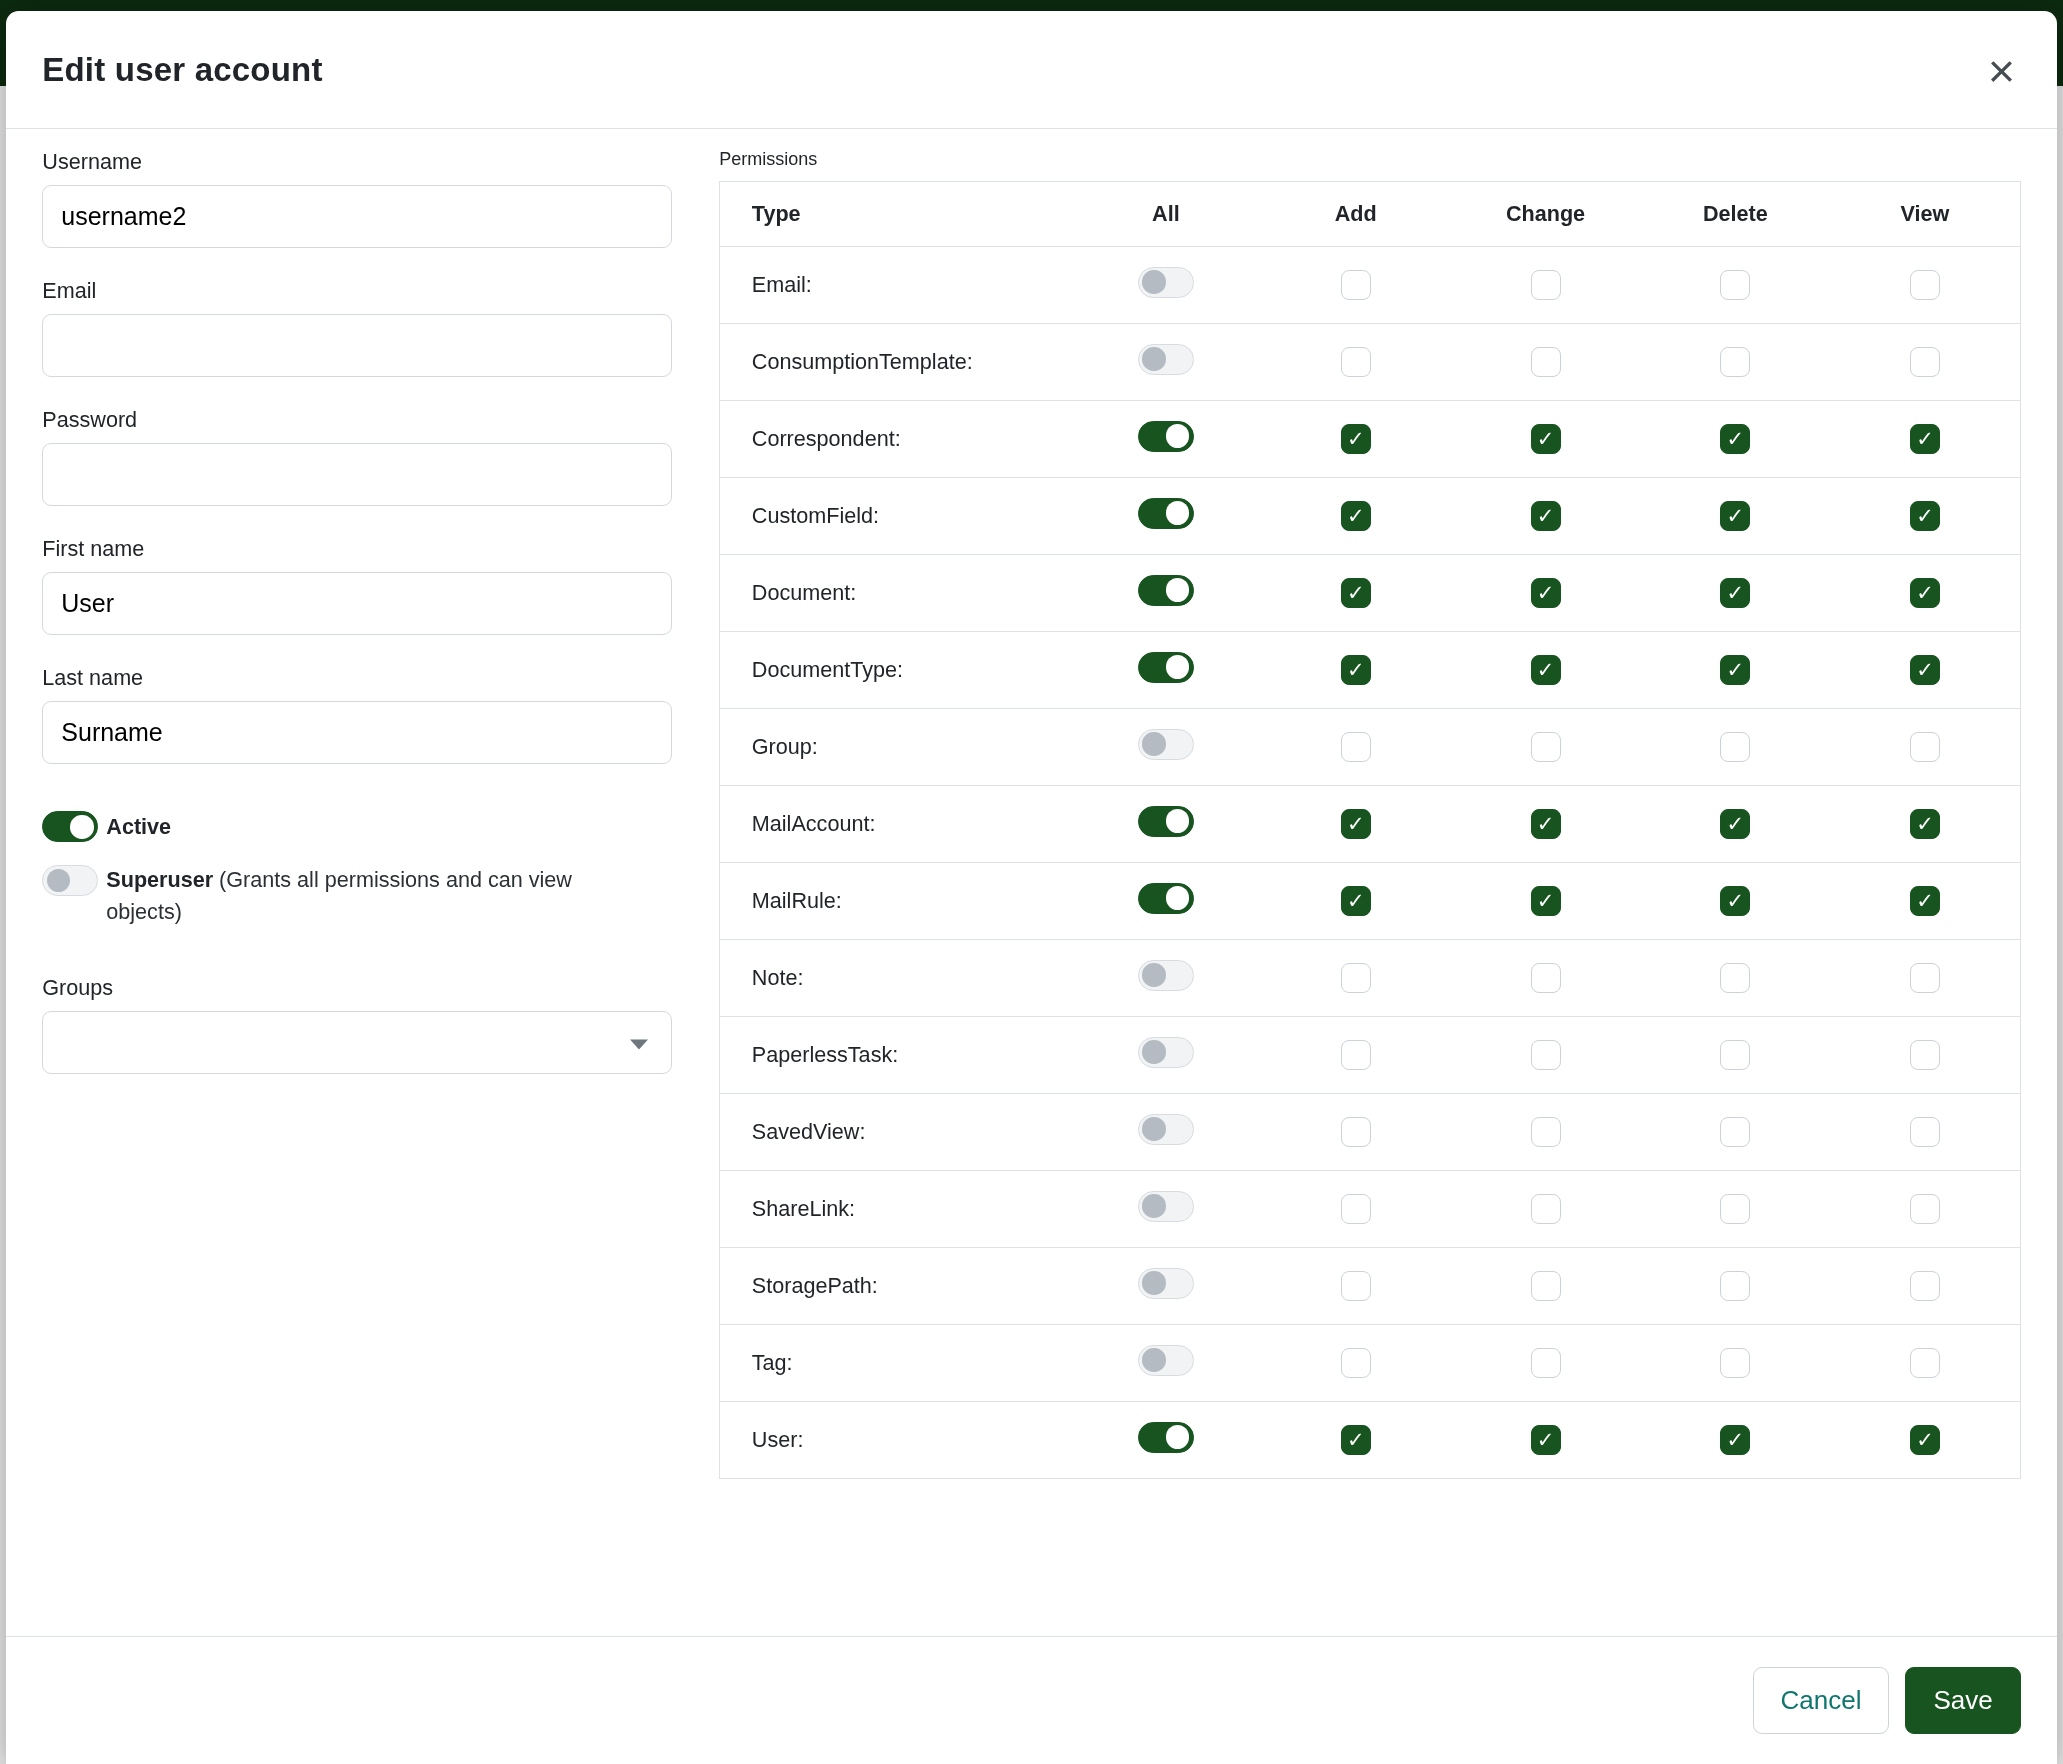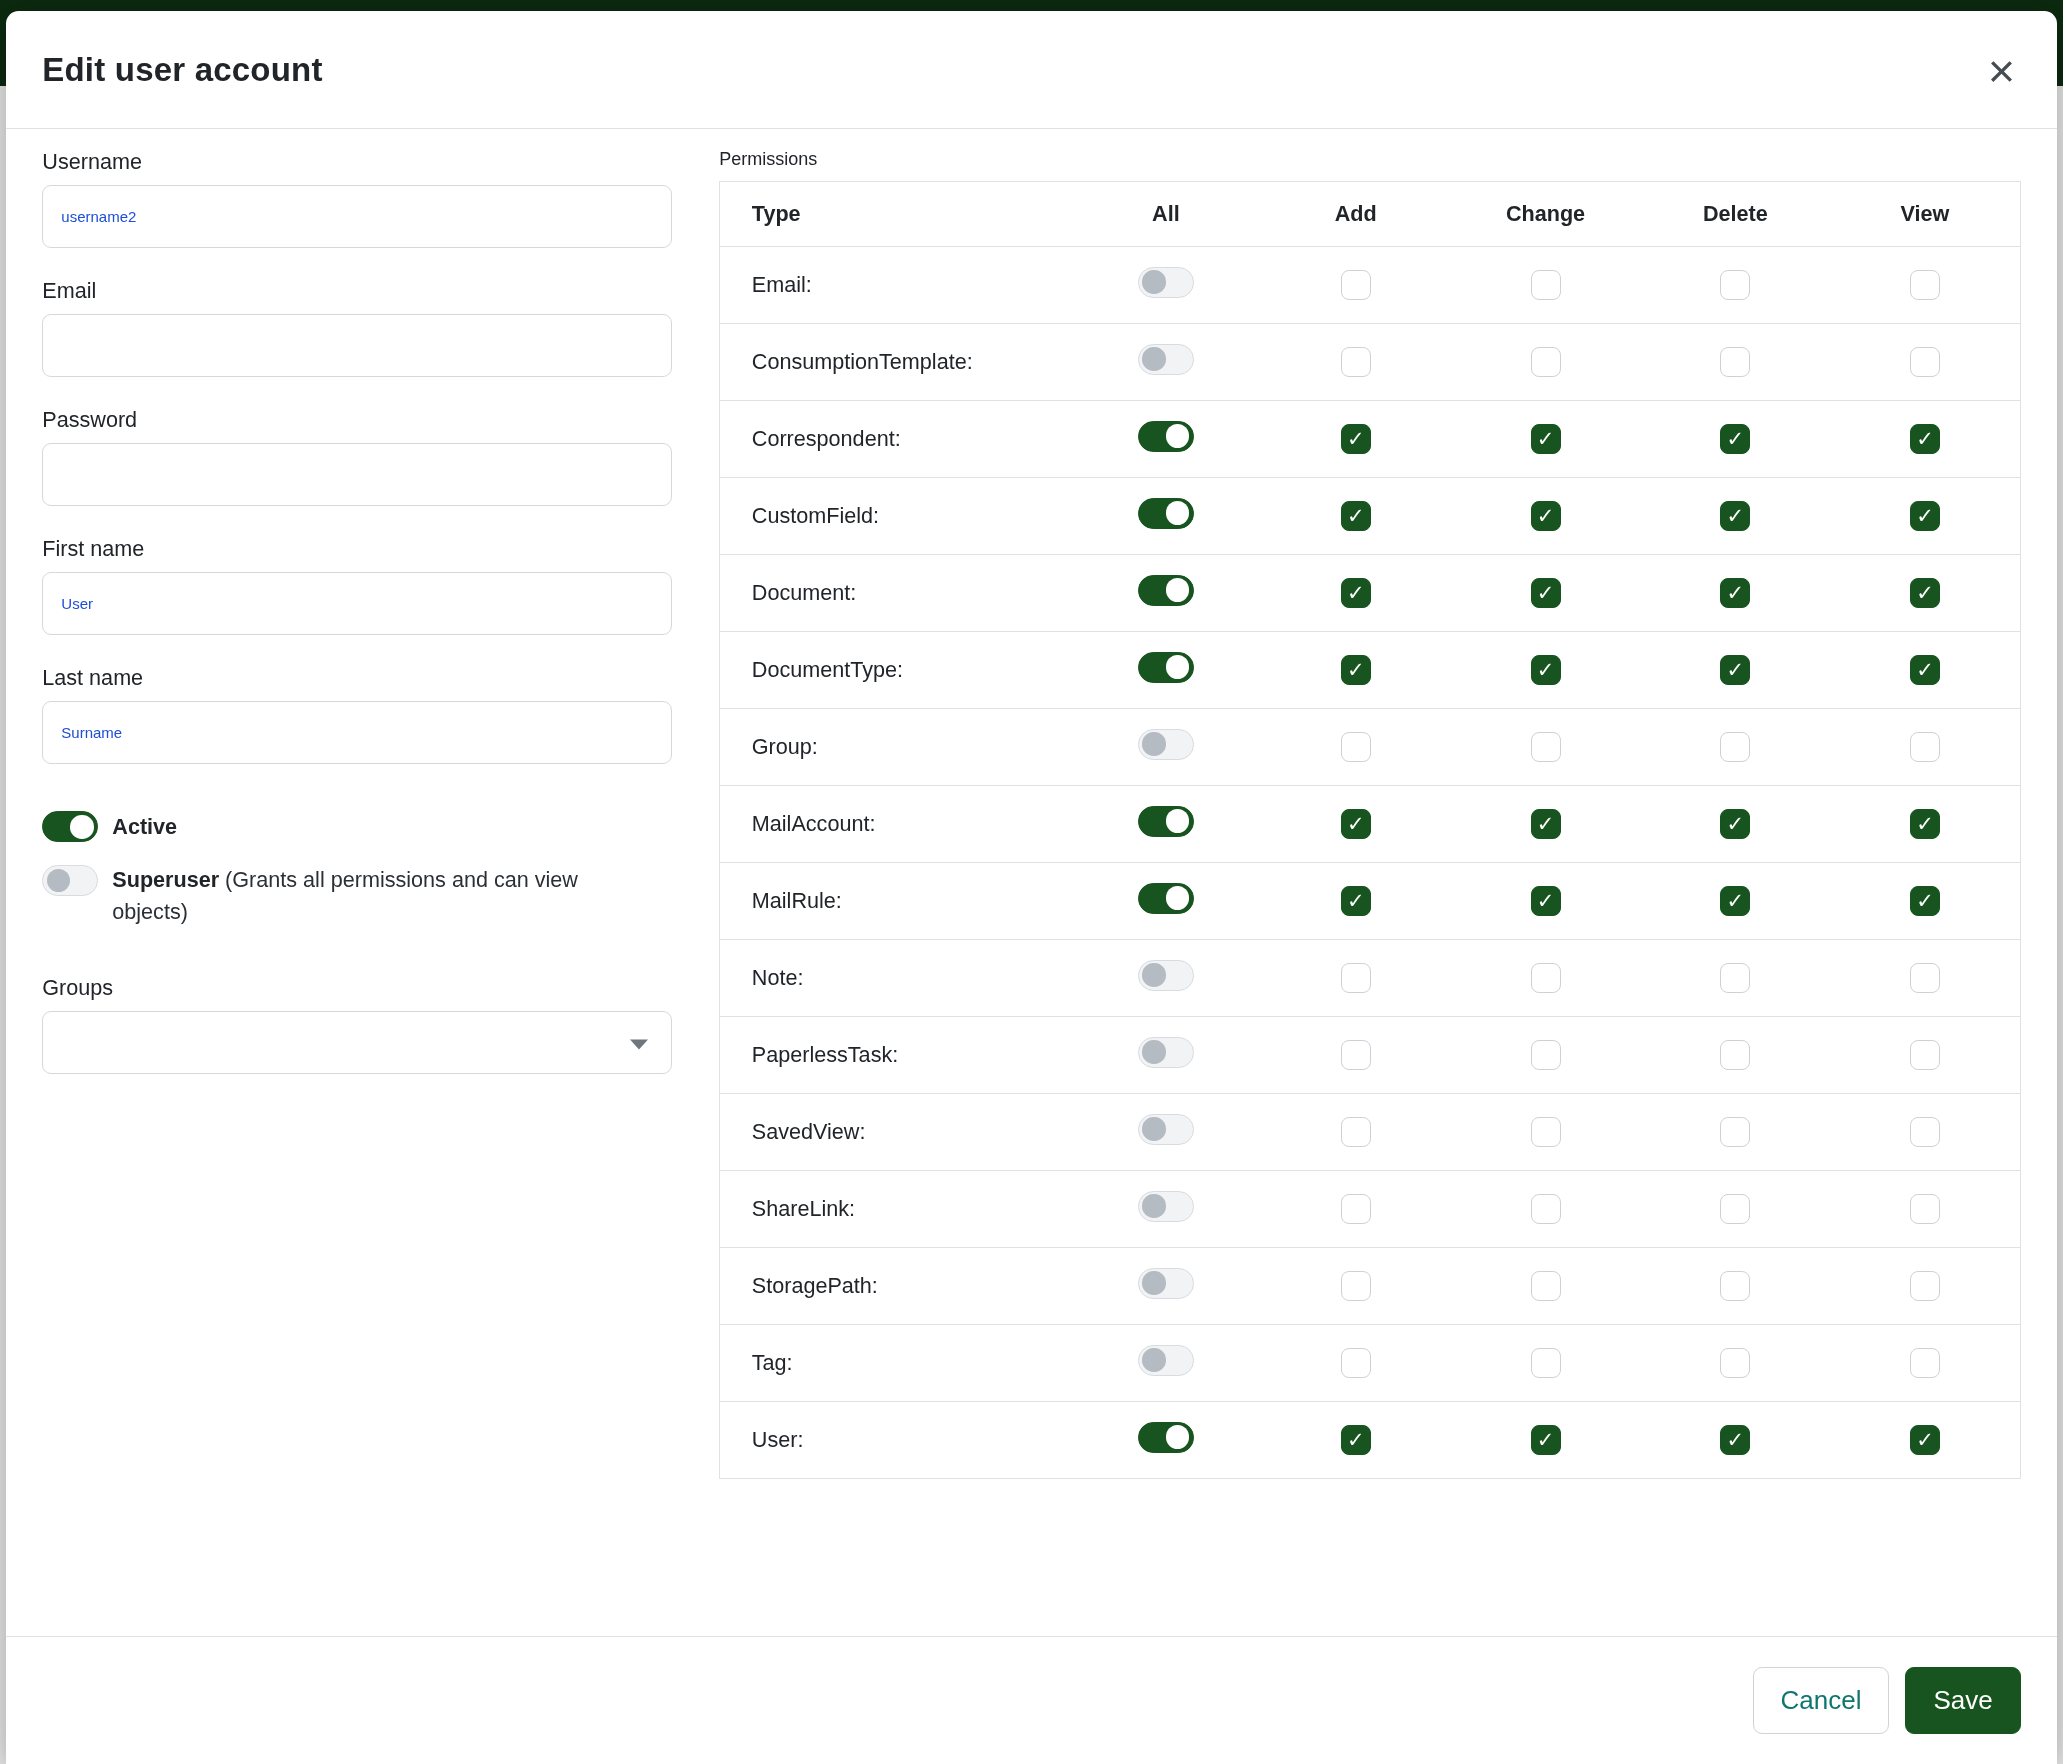"username2" .text-input { color: #1d4ed8 -> #000000; font-size: 15px -> 25px }
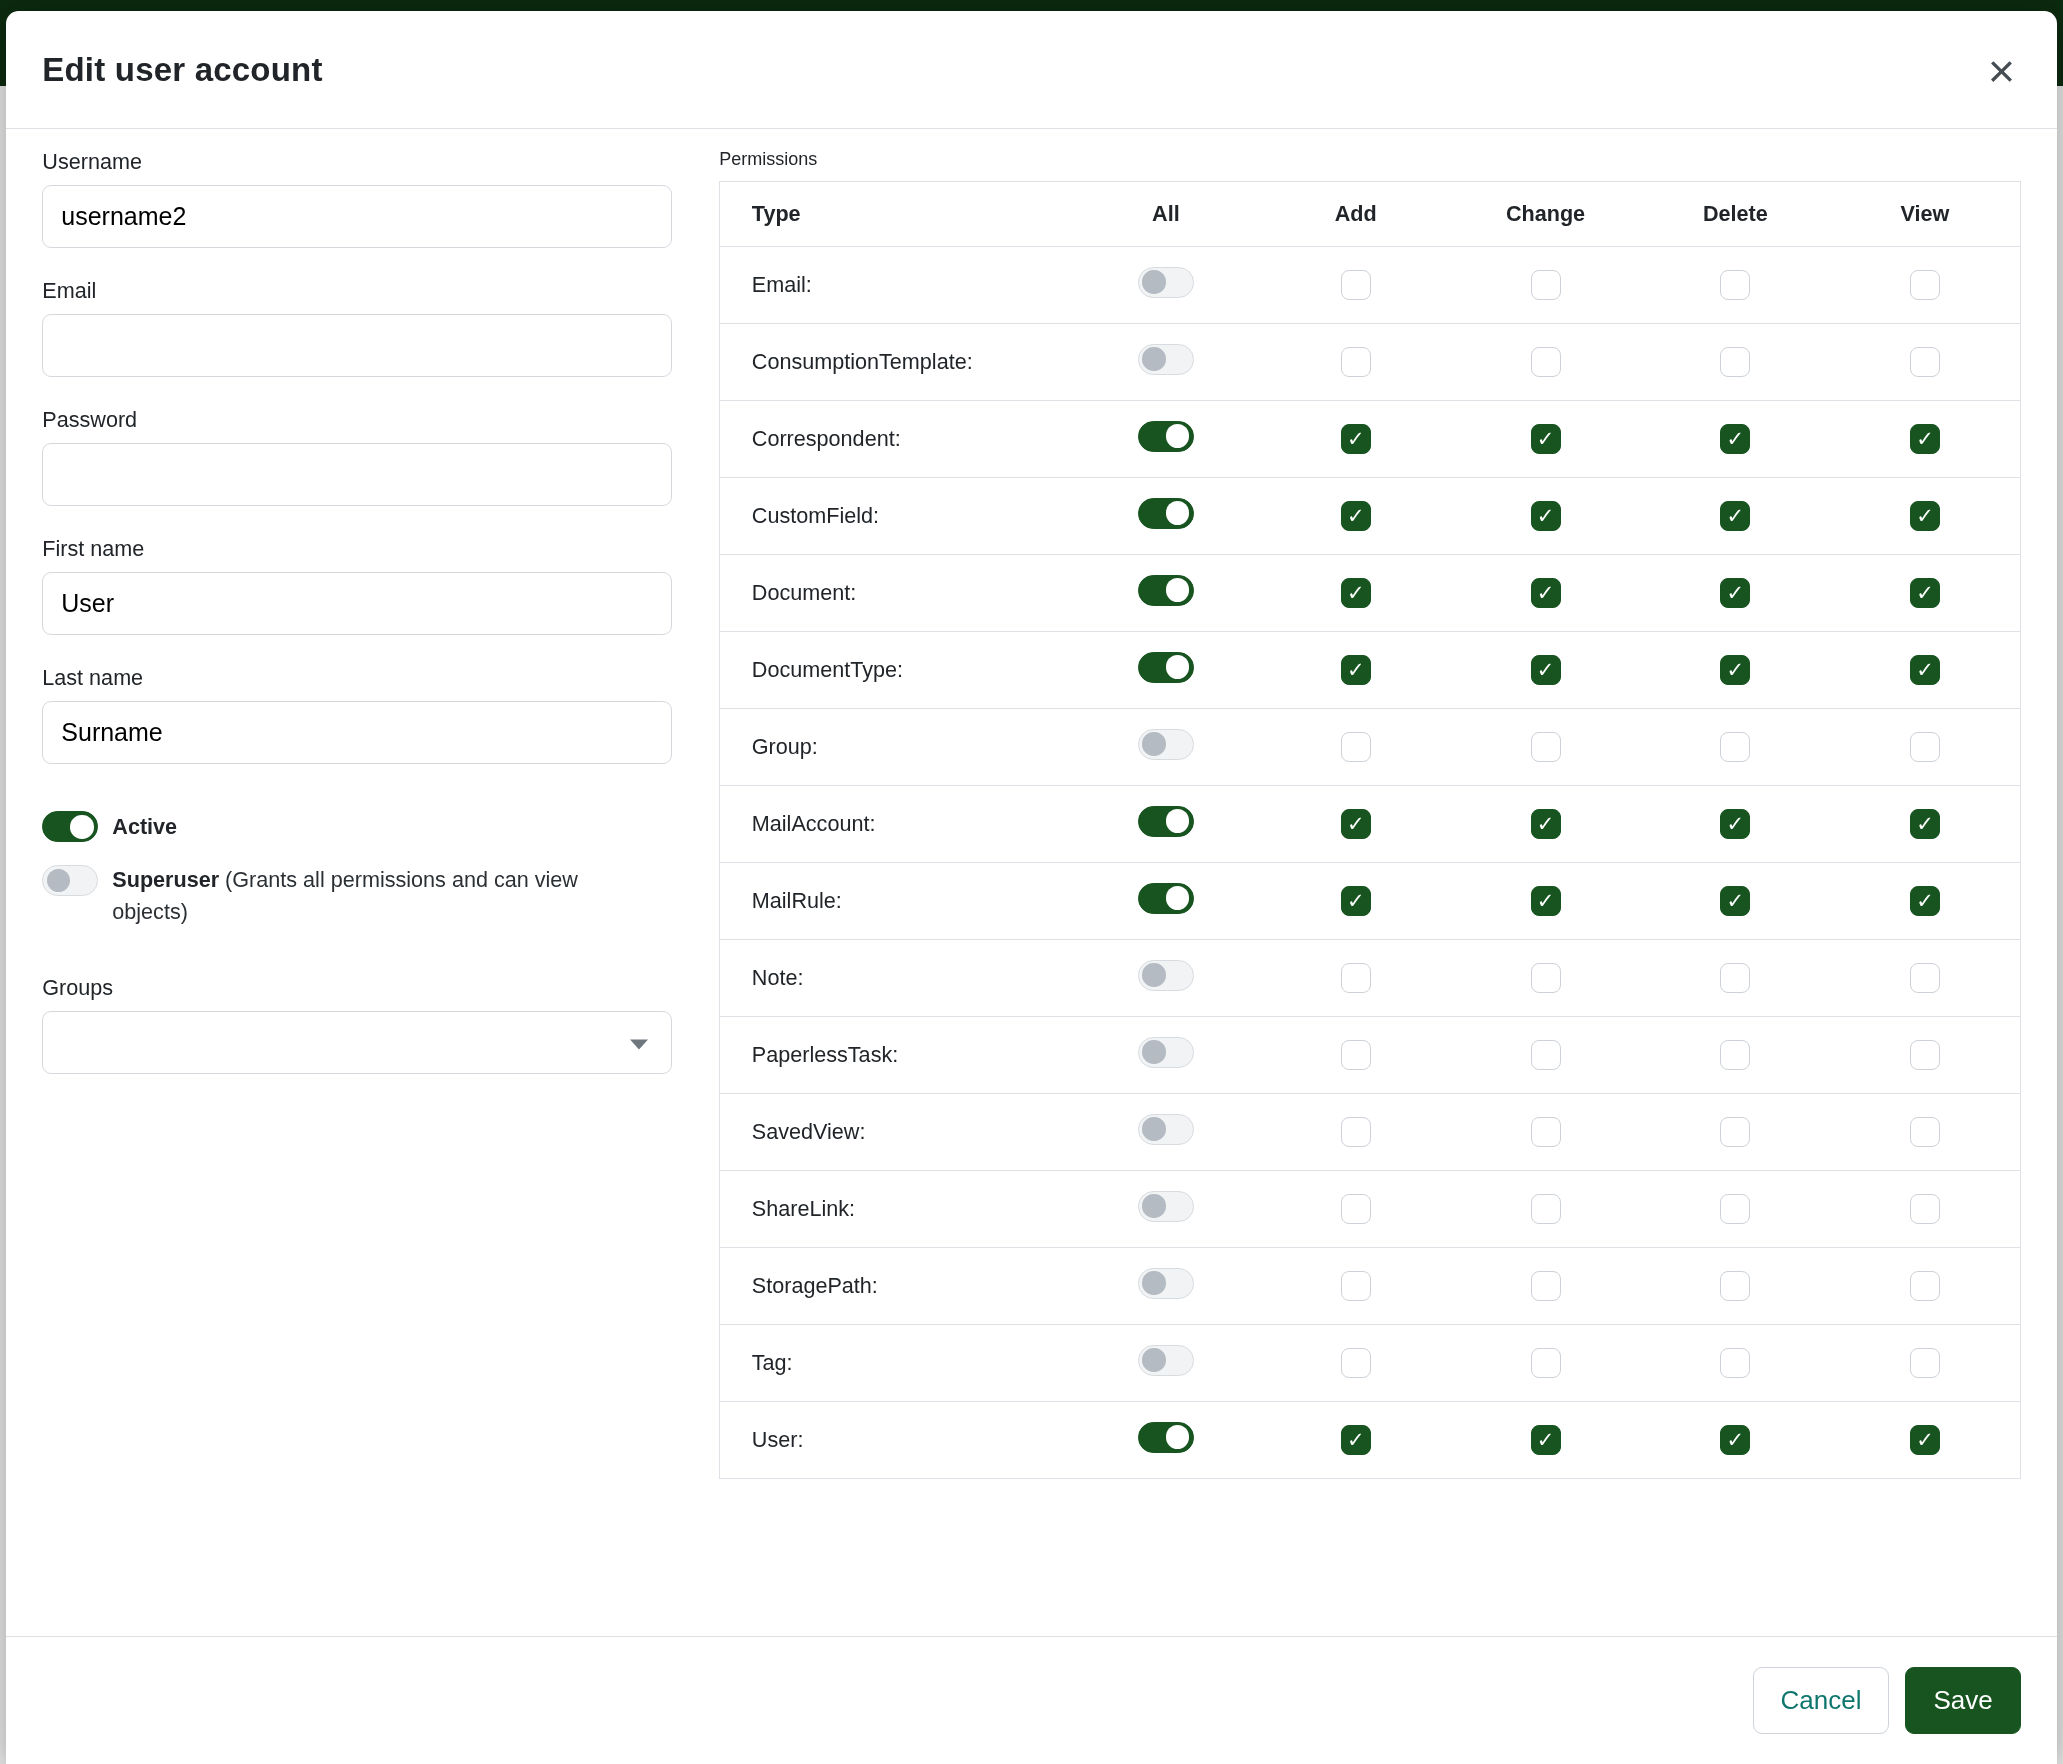"Active" .switch-row { gap: 14px -> 8px }
